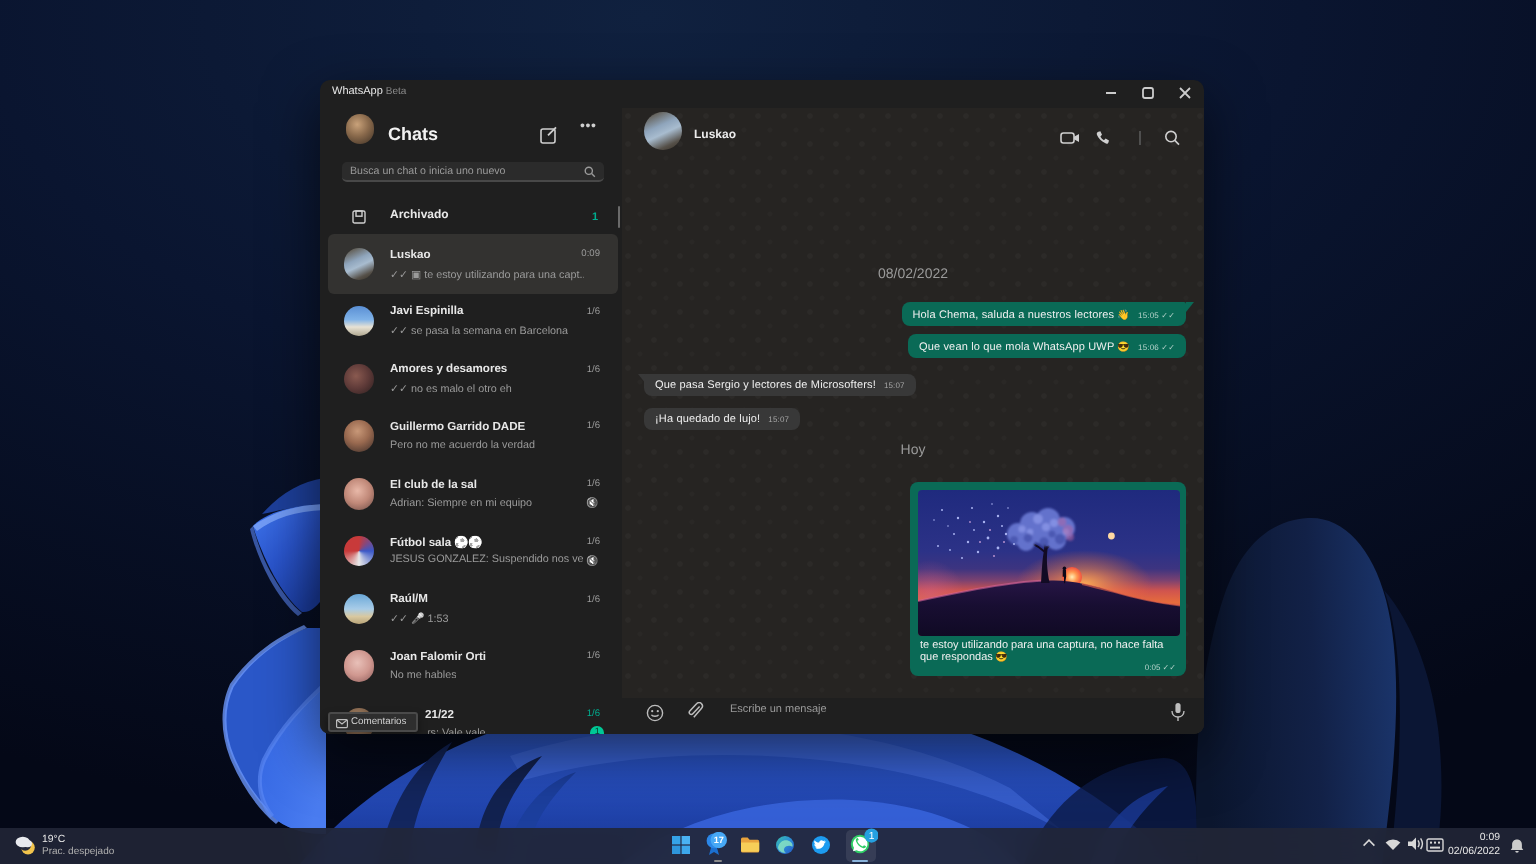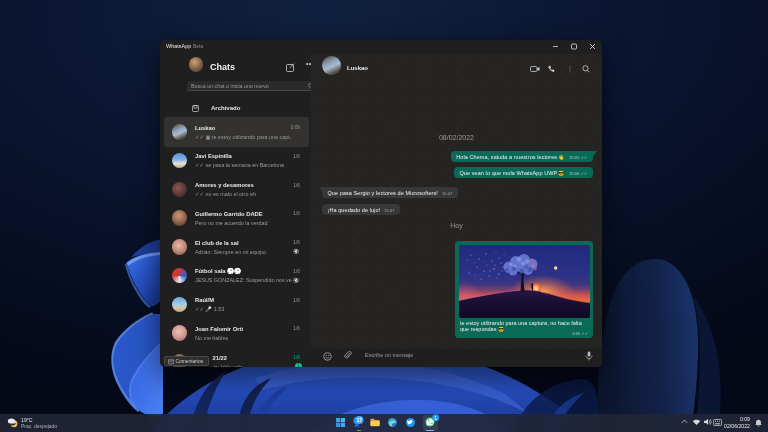"Chats" div.abs { left: 16px -> 0 }
